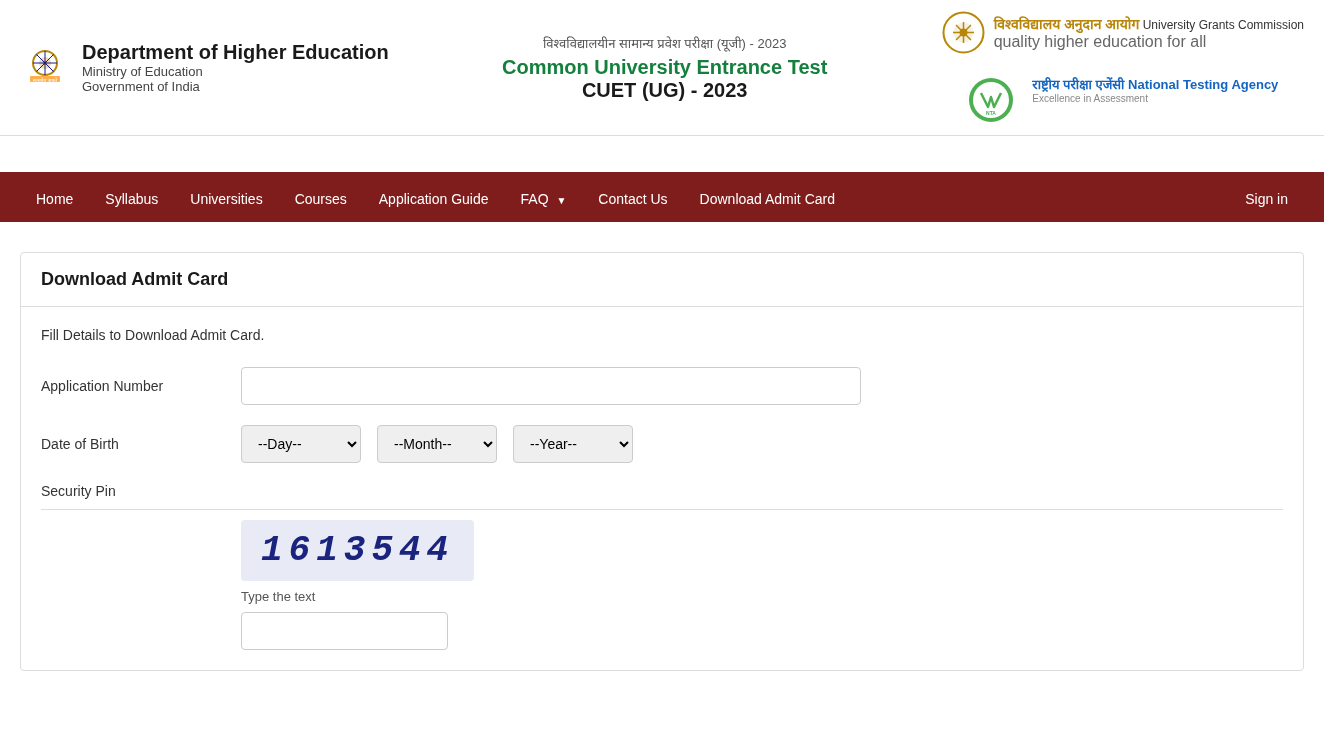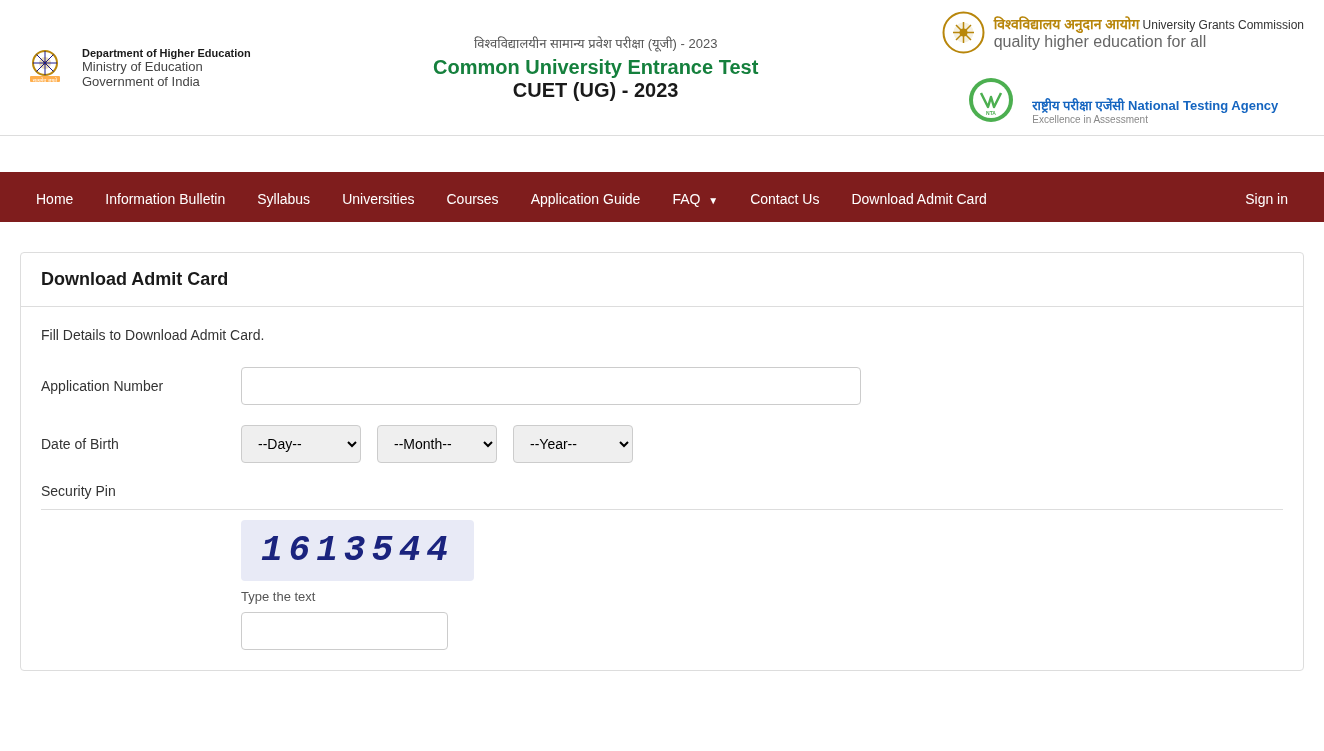"Department of Higher Education" .header-org-title { font-size: 11px -> 20px }
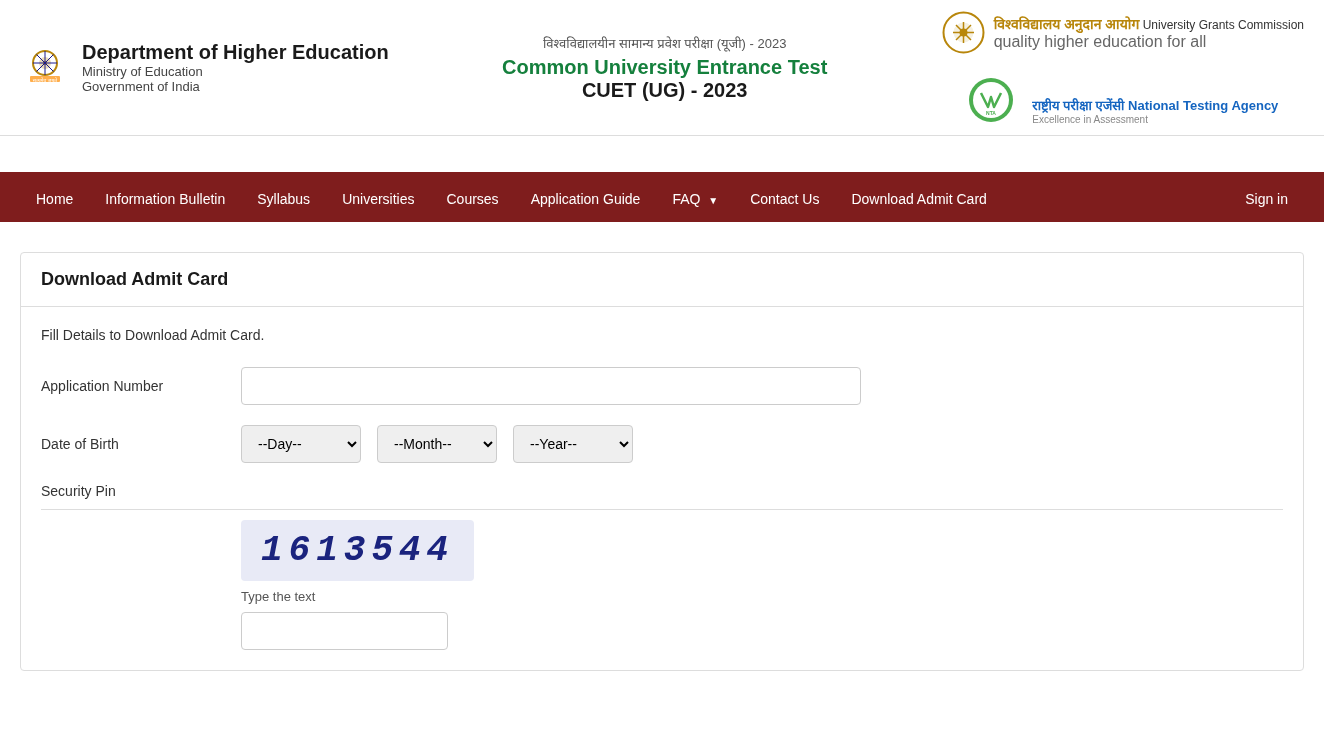"राष्ट्रीय परीक्षा एजेंसी National" .nta-logo { align-items: flex-end -> flex-start }
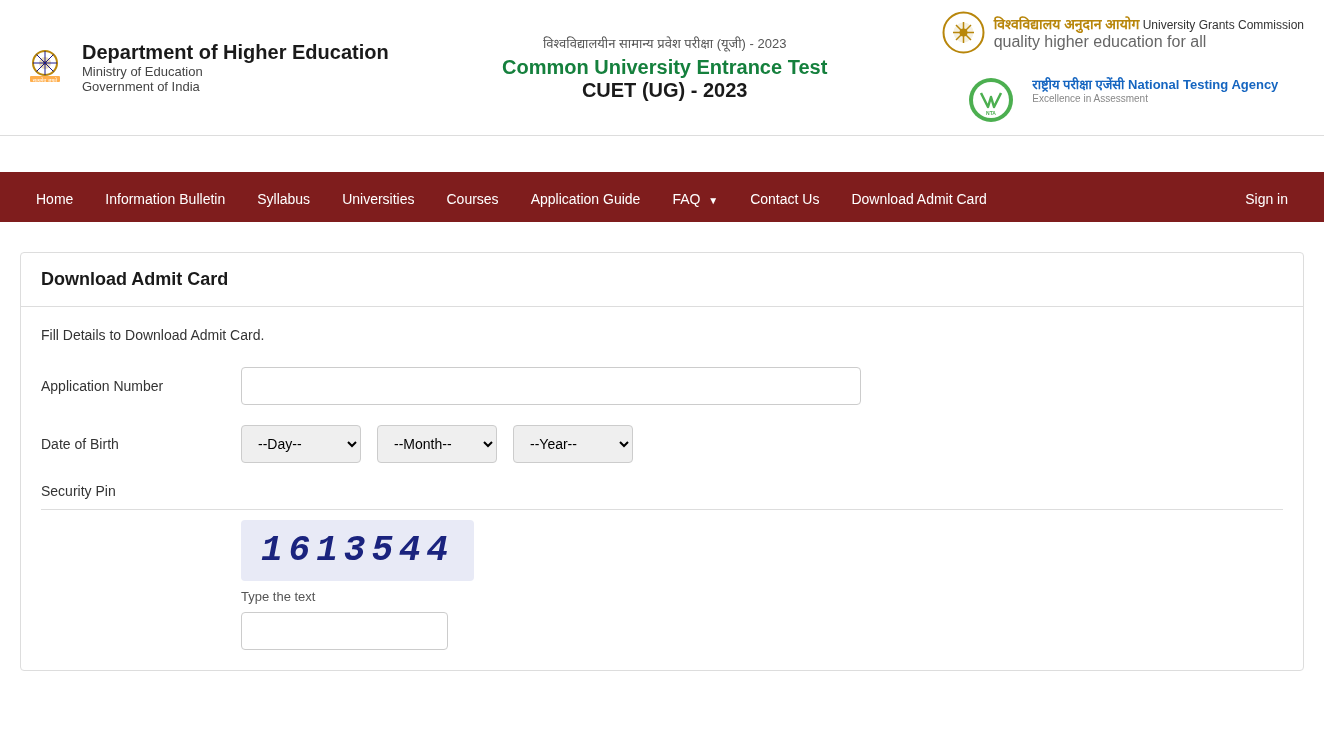"Information Bulletin" li { html: <li> <a>Information Bulletin</a> </li> -> none }
